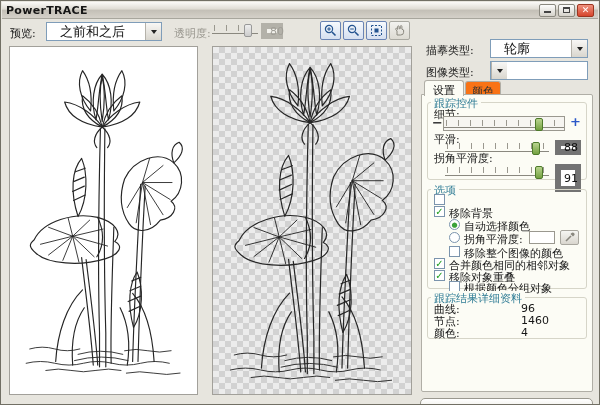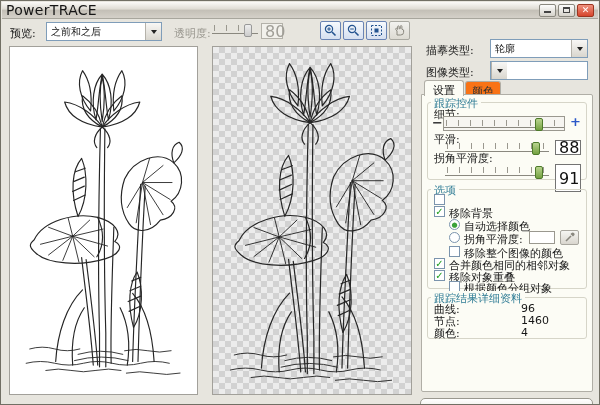"PowerTRACE" #titlebar .t { font-size: 14px -> 11px; font-weight: normal -> bold }
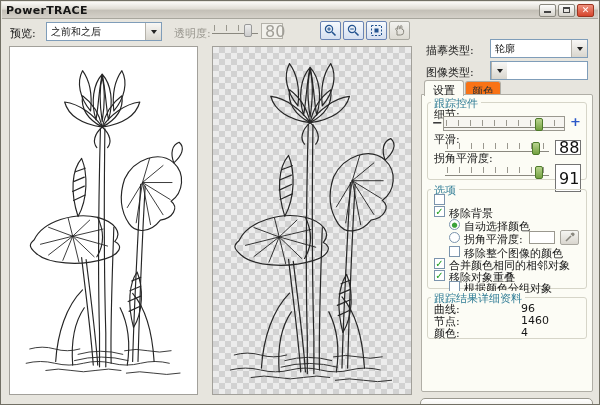"之前和之后" .combo .cv { font-size: 10px -> 13px; padding: 0 4px -> 0 13px }
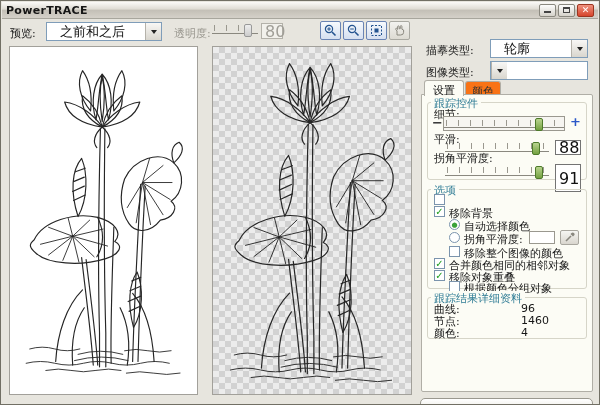"80" .vbox { border: 1px solid #737373 -> 6px solid #737373; font-size: 16px -> 11px }
